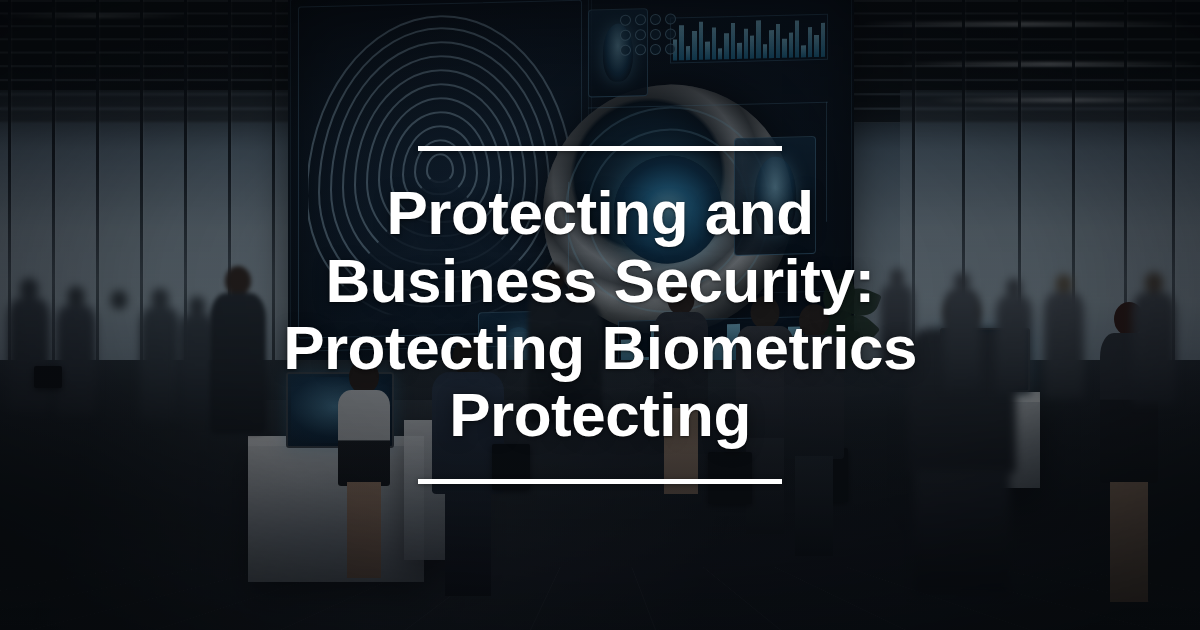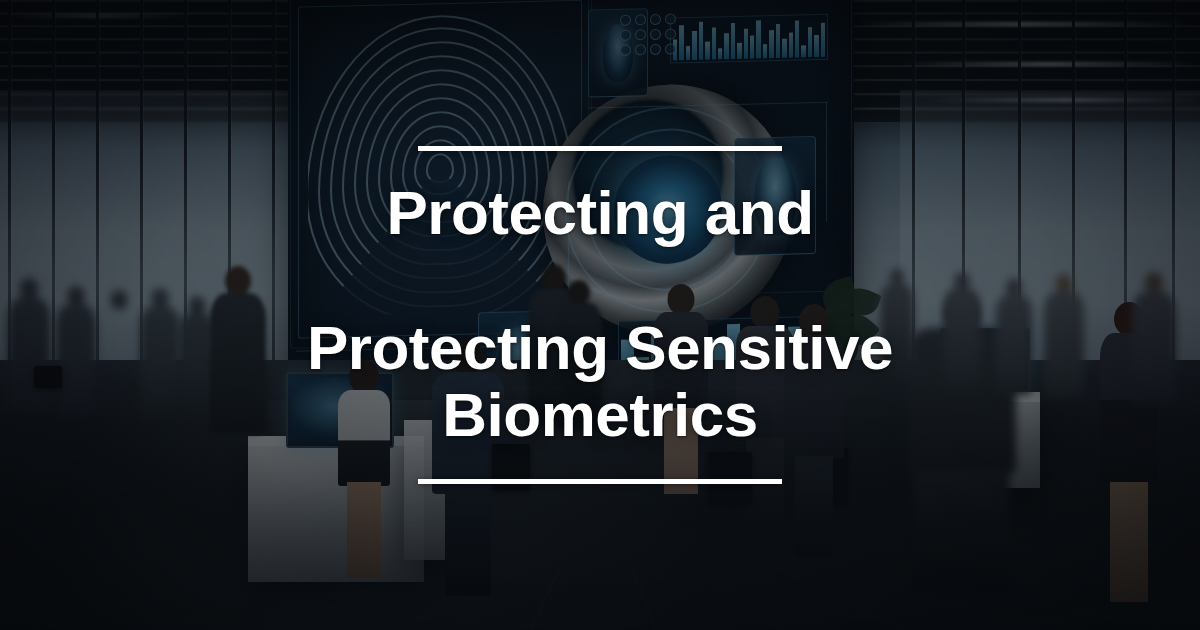"Business Security:" span { html: none -> <span>Business Security:</span> }
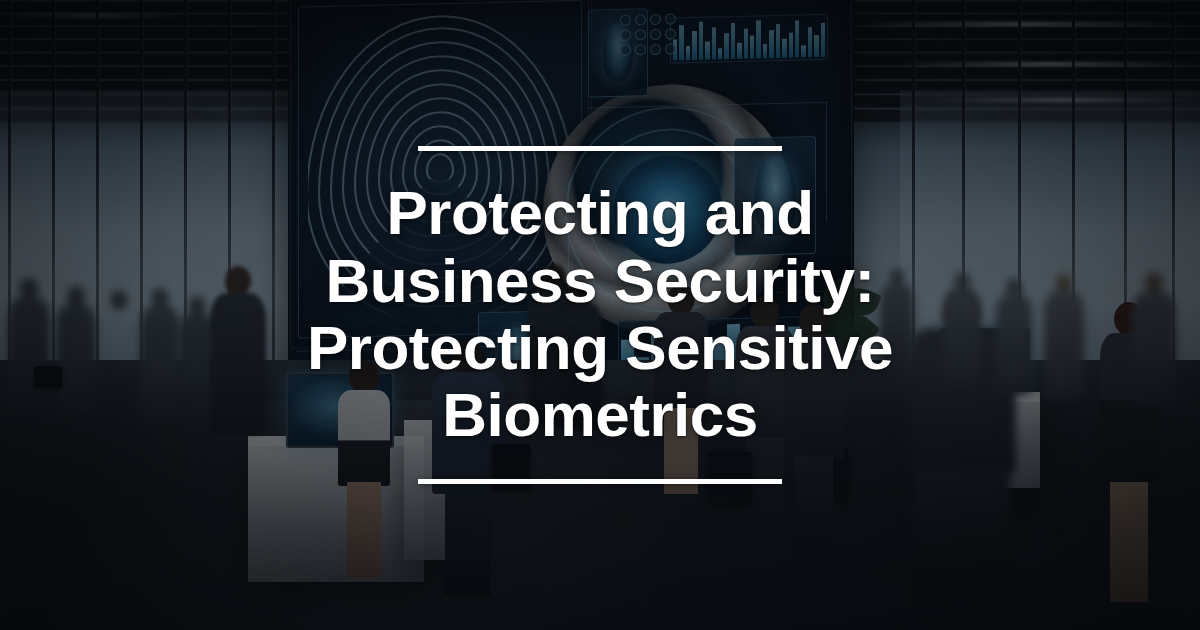"Protecting Sensitive" span { text: Sensitive -> Biometrics }
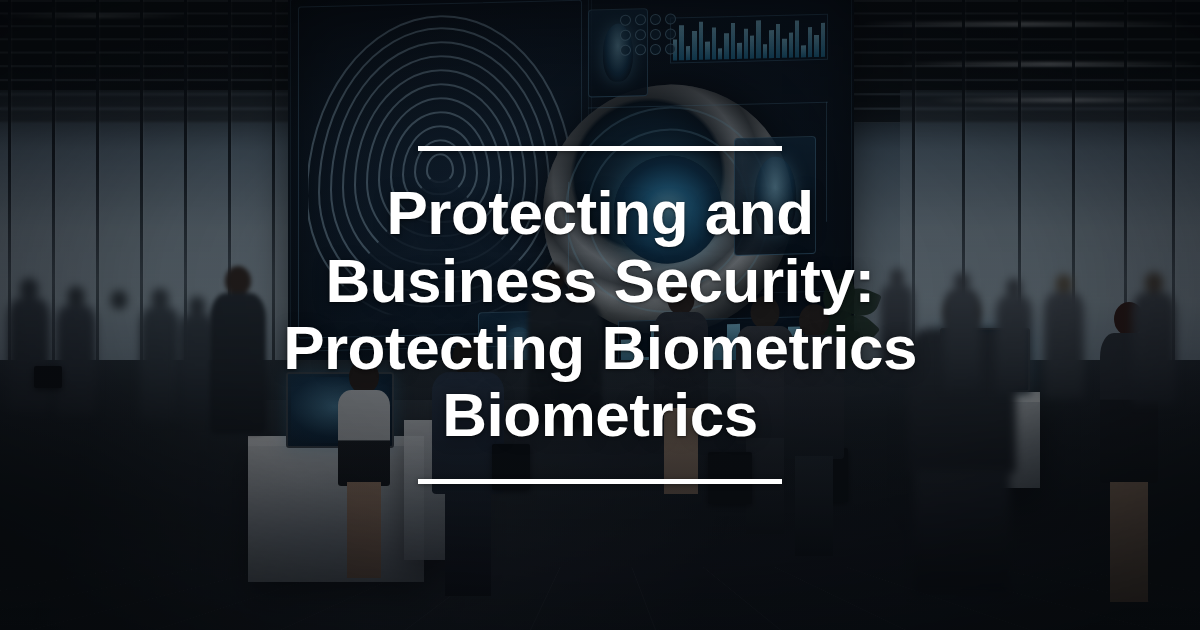"Biometrics" span { text: Biometrics -> Protecting }
